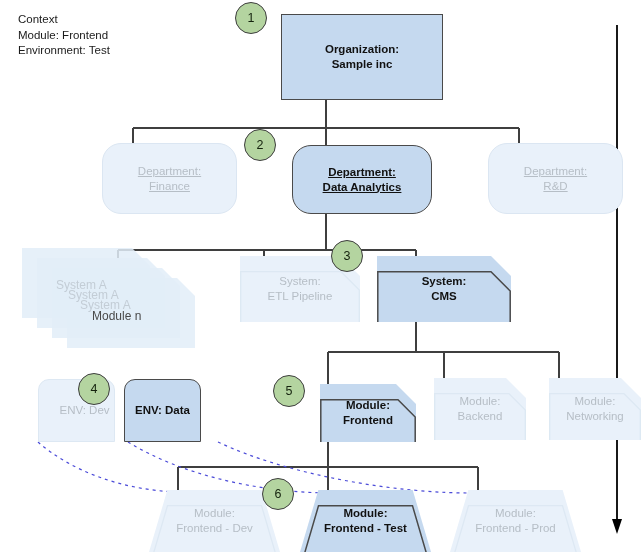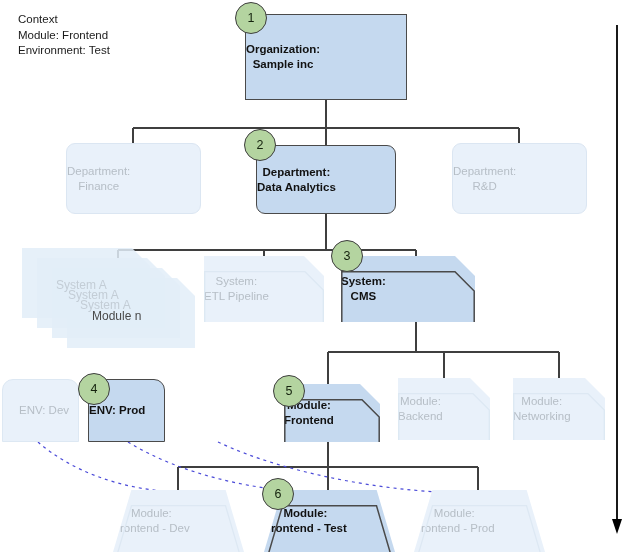"Organization:" .node { justify-content: flex-start -> center; margin-left: none -> 36px }
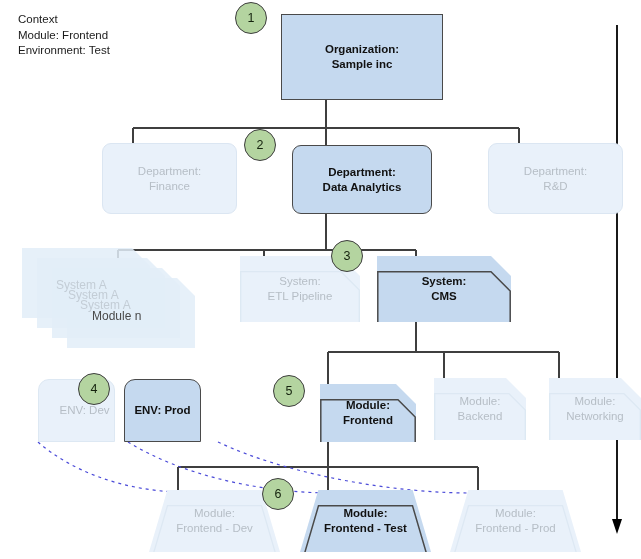"Department:" .shape-round { border-radius: 9px -> 19px; text-decoration: none -> underline }
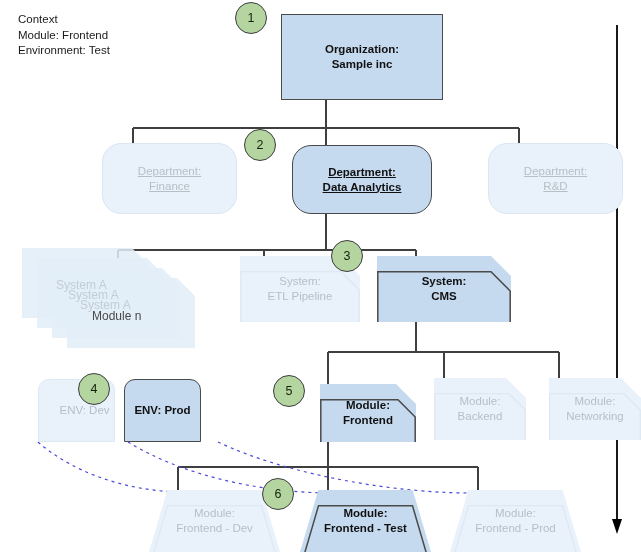"ENV: Prod" span.label { text: Prod -> Data }
